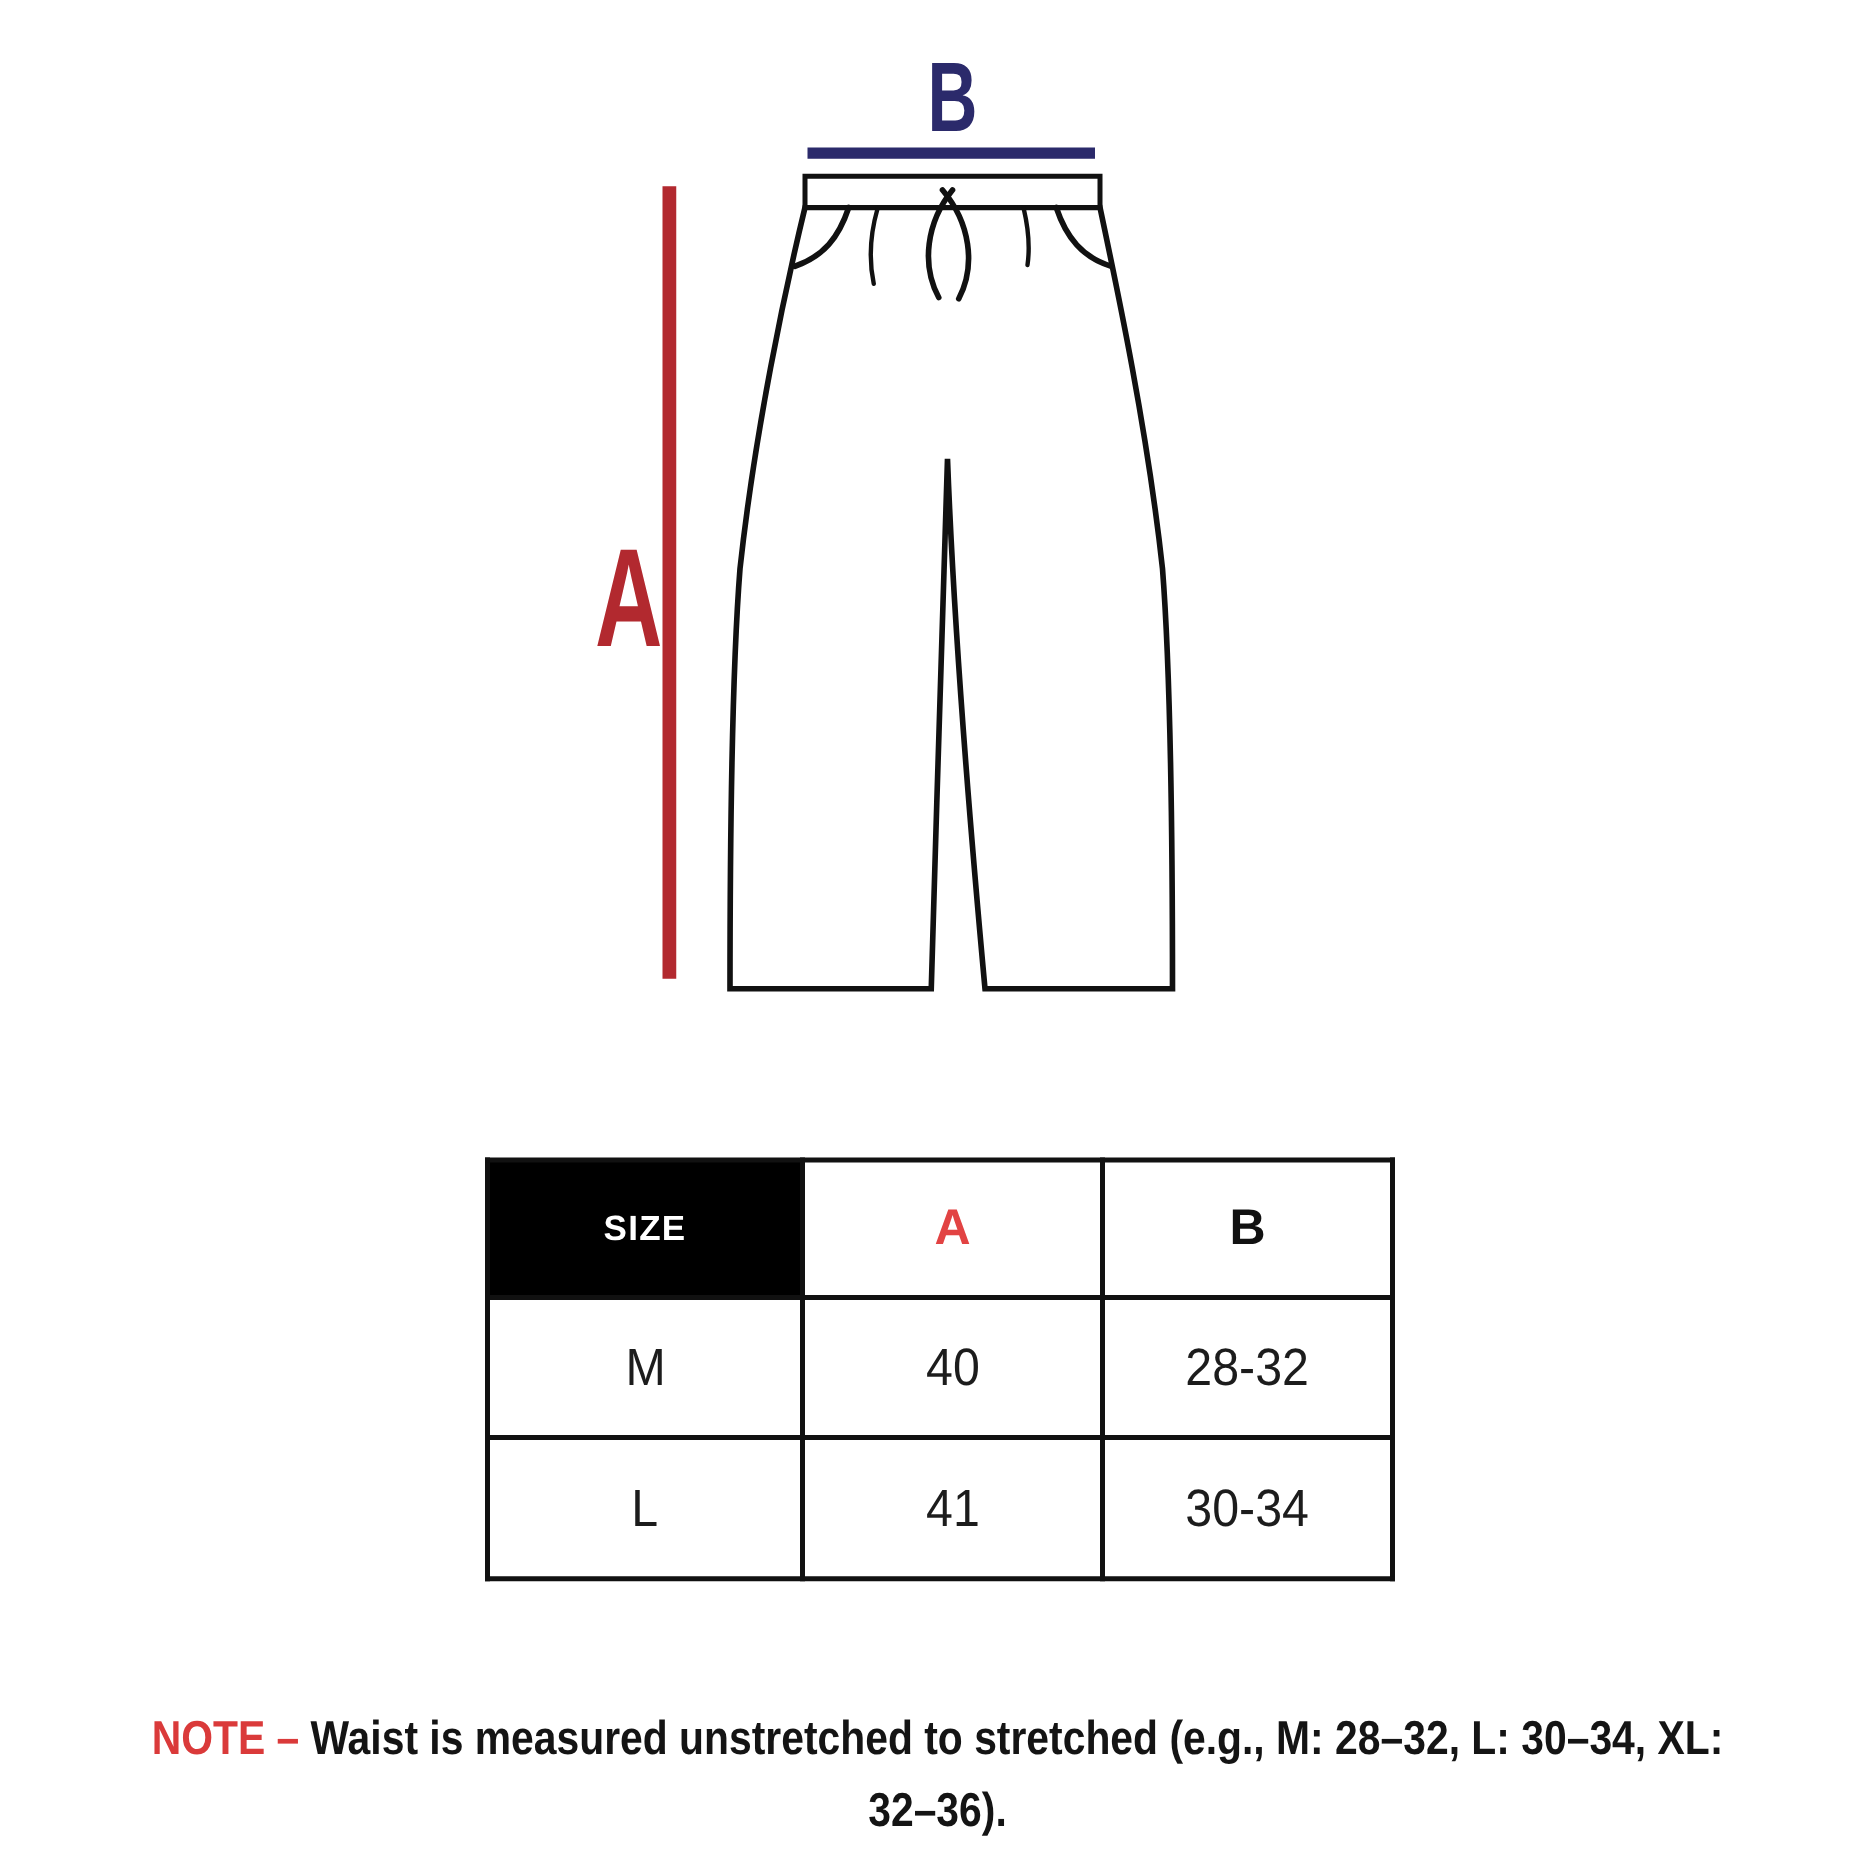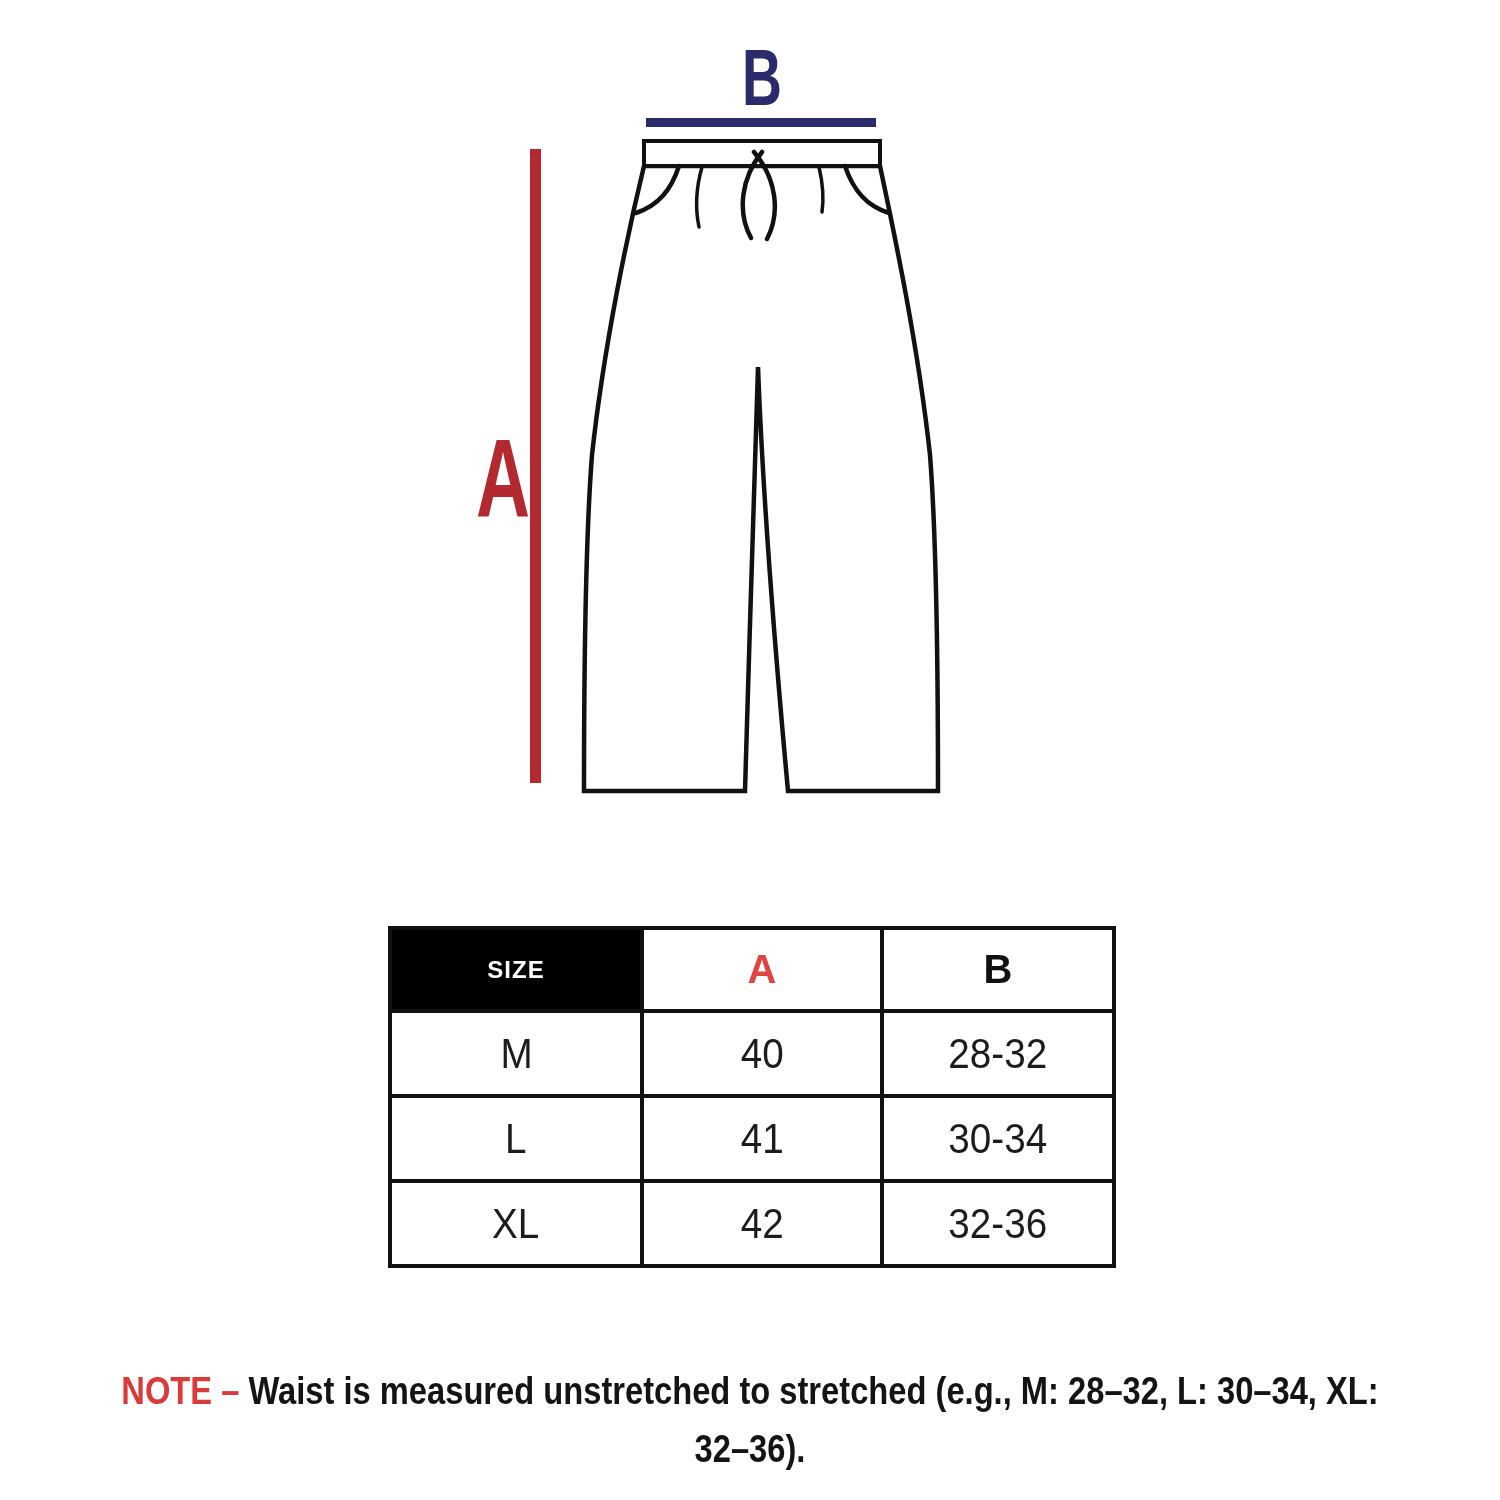"SIZE" .th-size { font-size: 24px -> 28px }
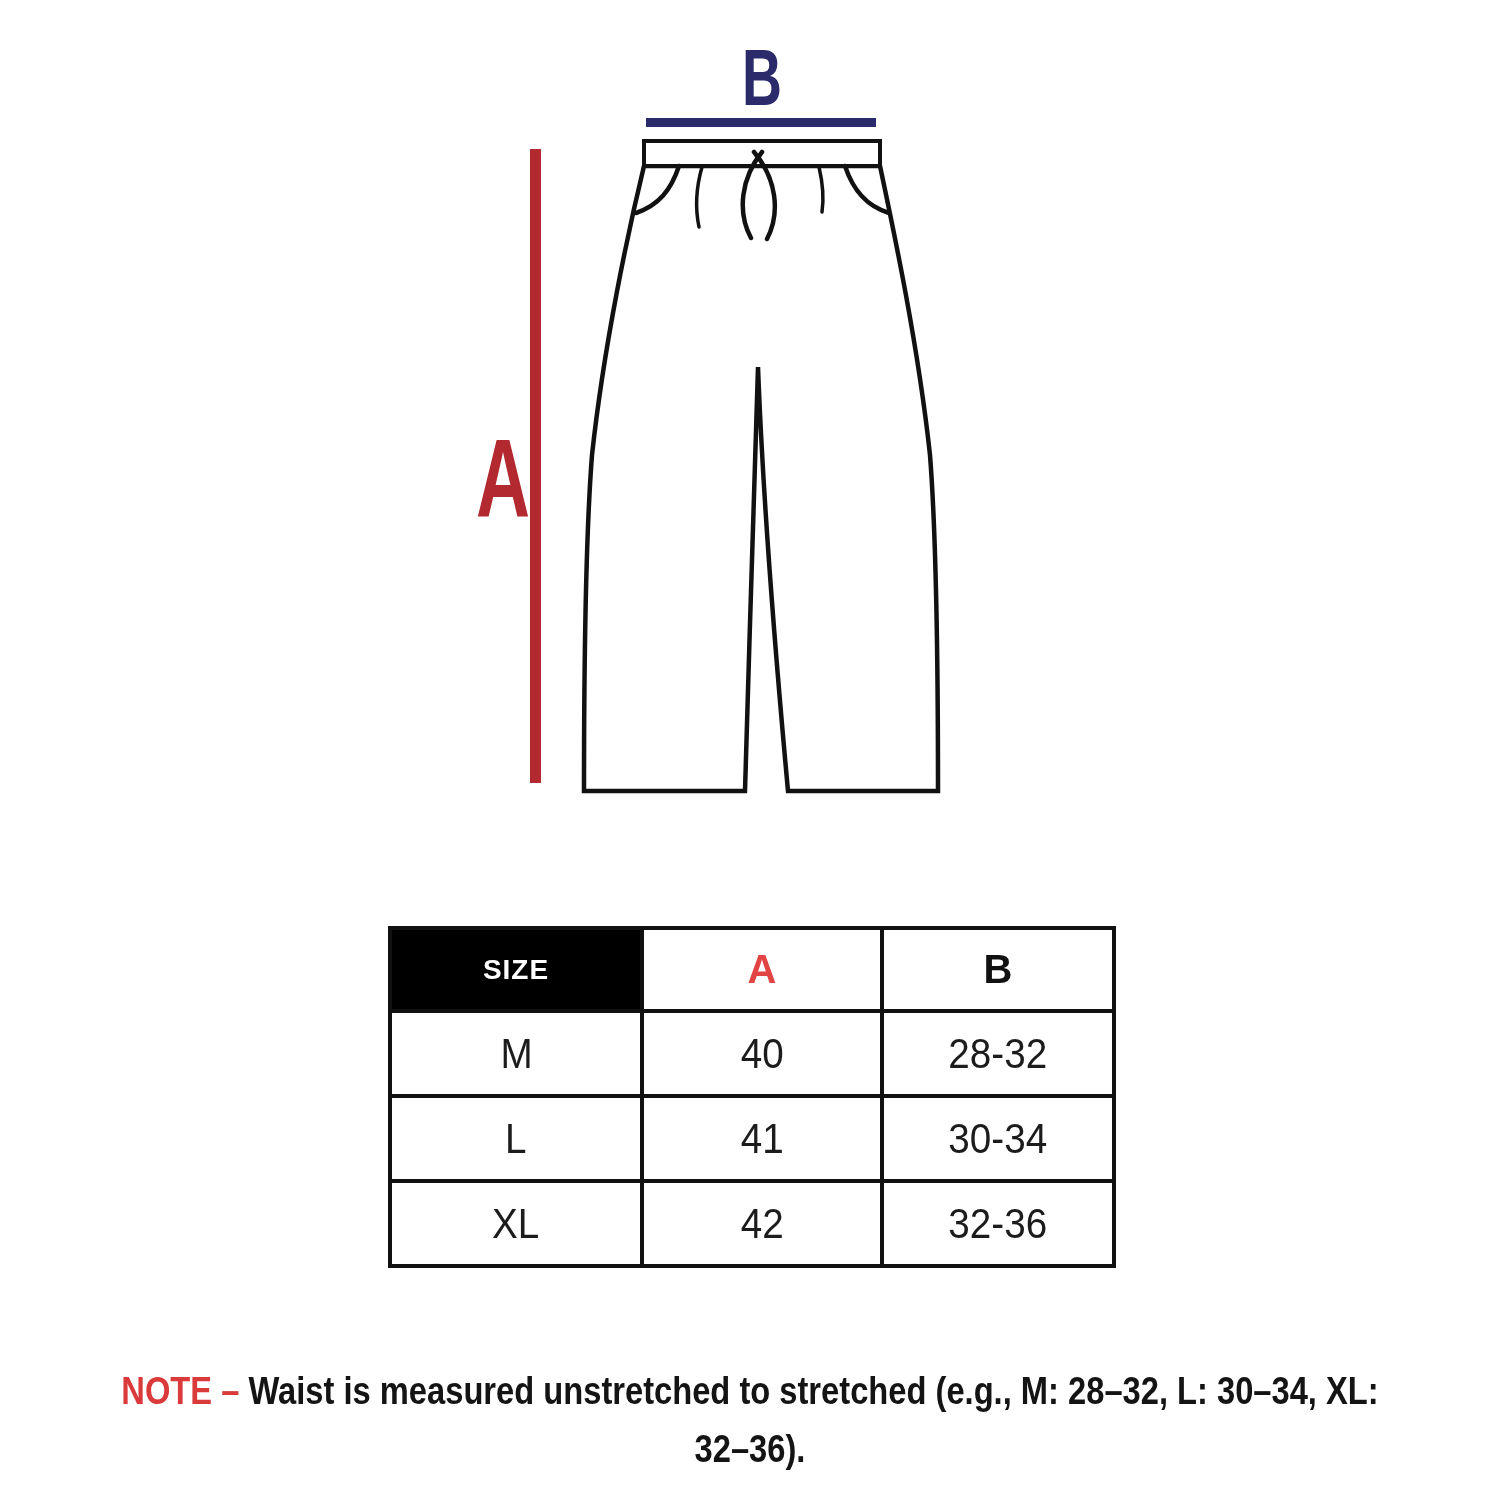"XL" tr.row { html: <tr> <td><span>XL</span></td> <td><span>42</span></td> <td><span>32-36</span></td> </tr> -> none }
